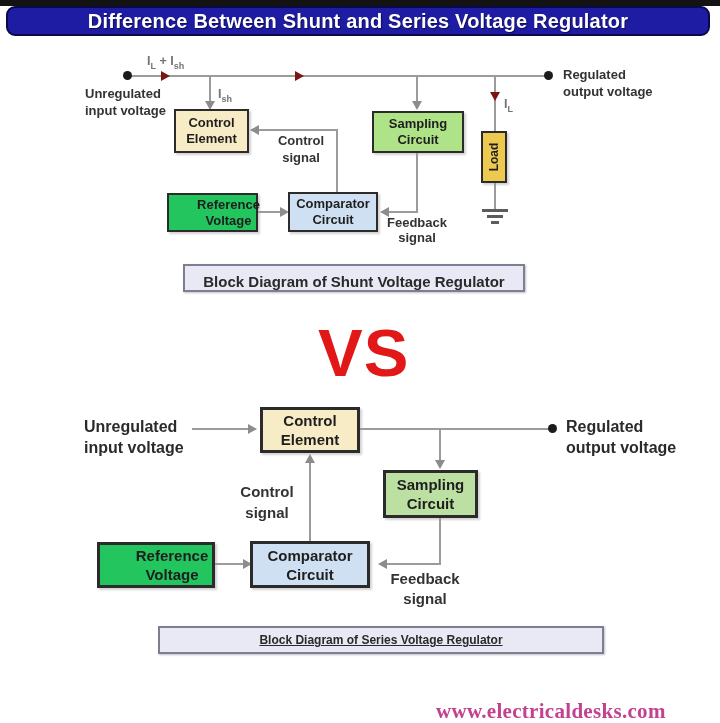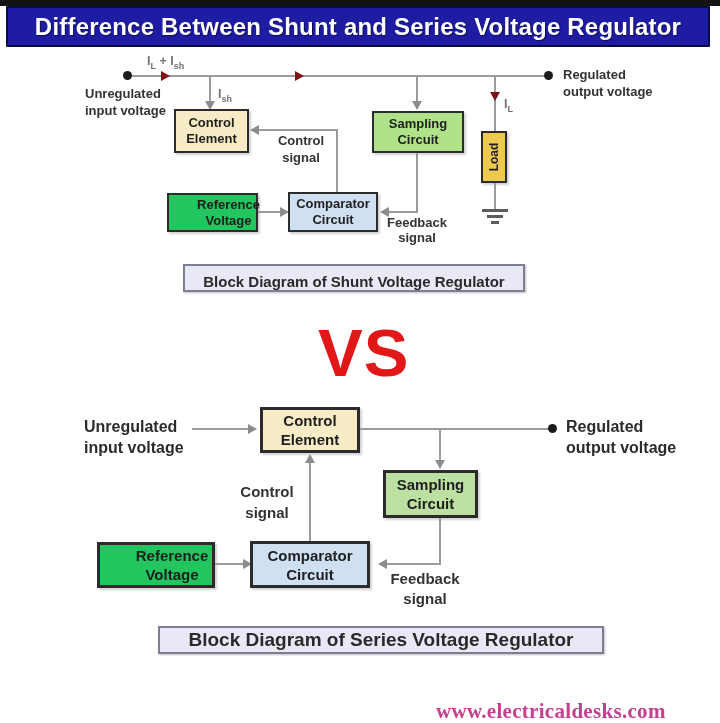"Difference Between Shunt and Series" .titlebar { border-radius: 1px -> 9px; font-size: 24px -> 20px; height: 41px -> 30px }
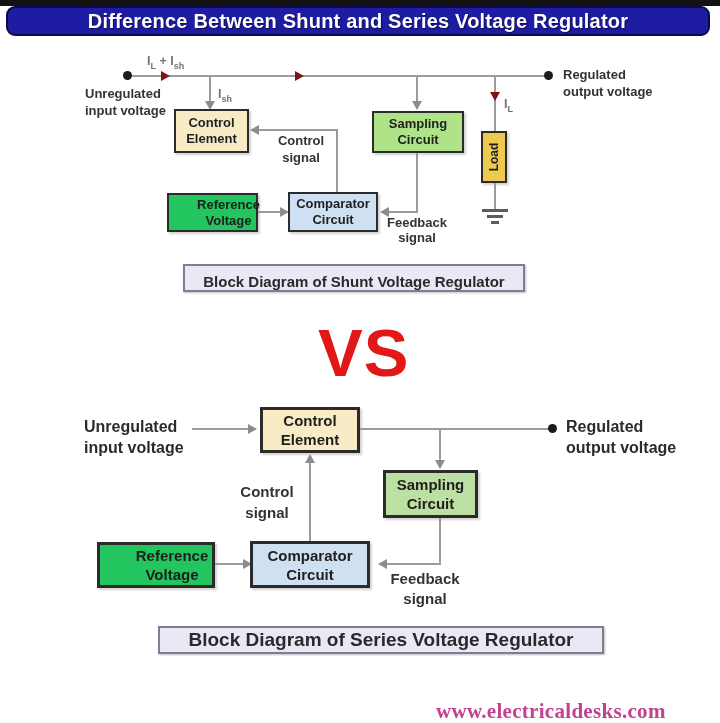"Block Diagram of Series Voltage" div.caption { font-size: 19px -> 12px; text-decoration: none -> underline }
